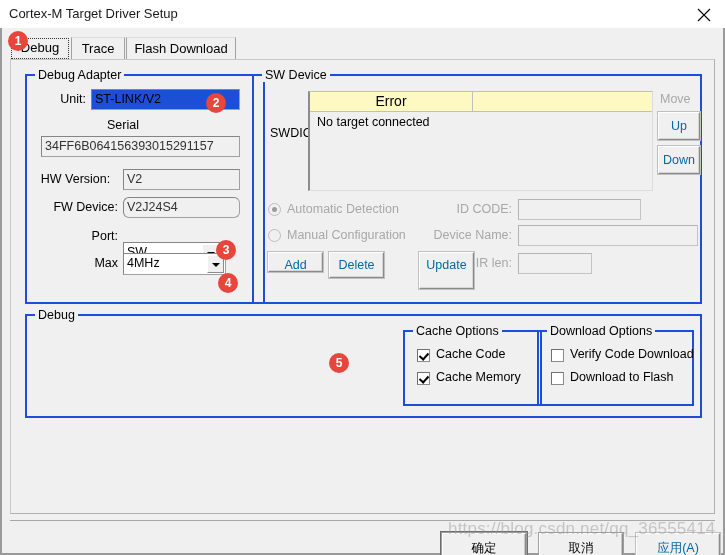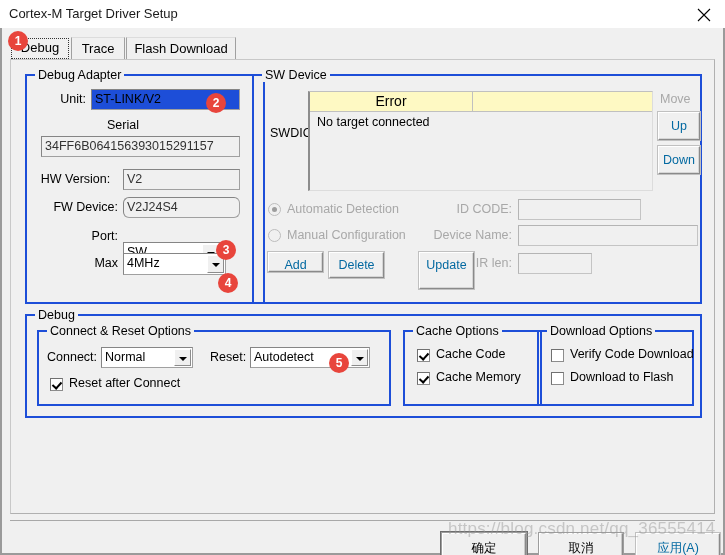"Connect & Reset Options" div.group { html: <div> <span>Connect &amp; Reset Options</span> <span>Connect:</span> <div> <span>Normal</span> <span></span> </div> <span>Reset:</span> <div> <span>Autodetect</span> <span></span> </div> <span></span> <span>Reset after Connect</span> </div> -> none }
